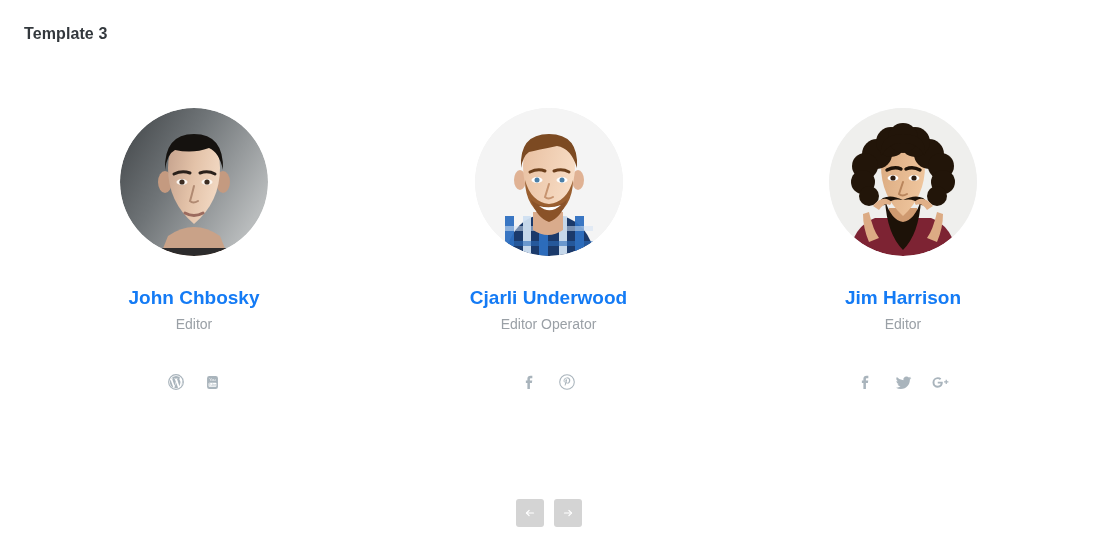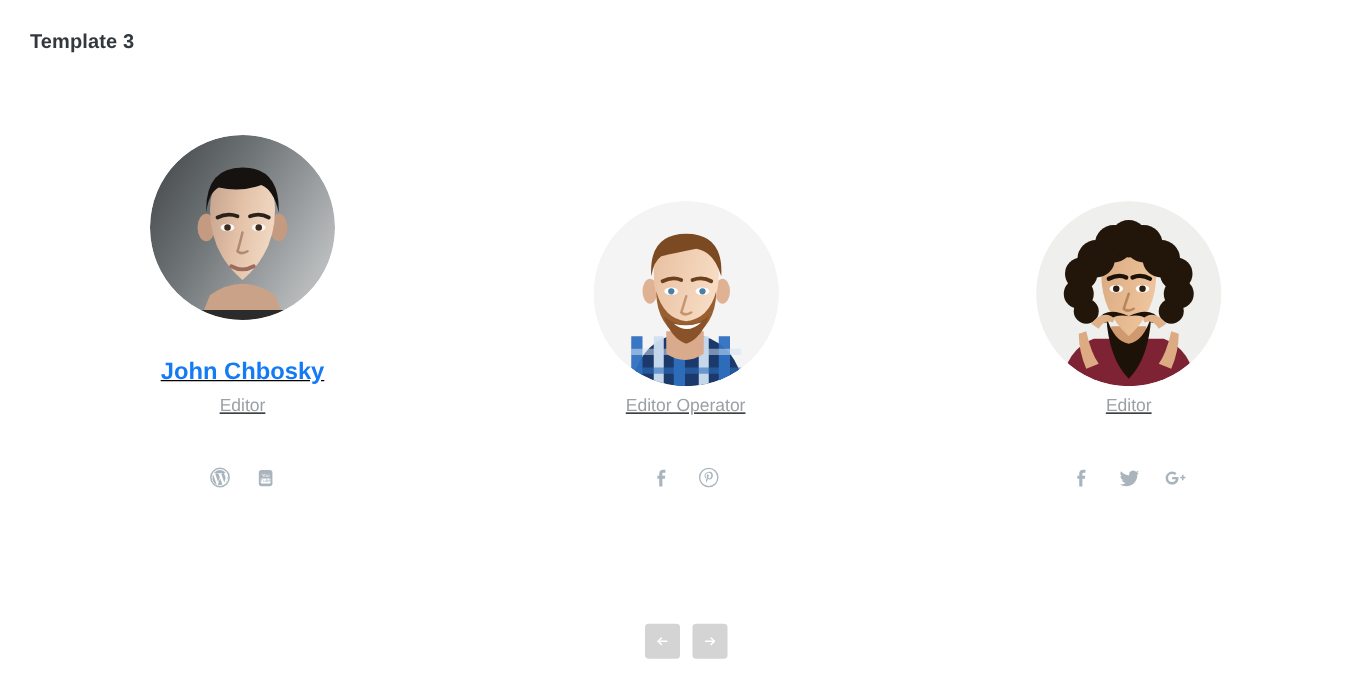"John Chbosky" .team-row { align-items: flex-end -> center; text-decoration: underline -> none }
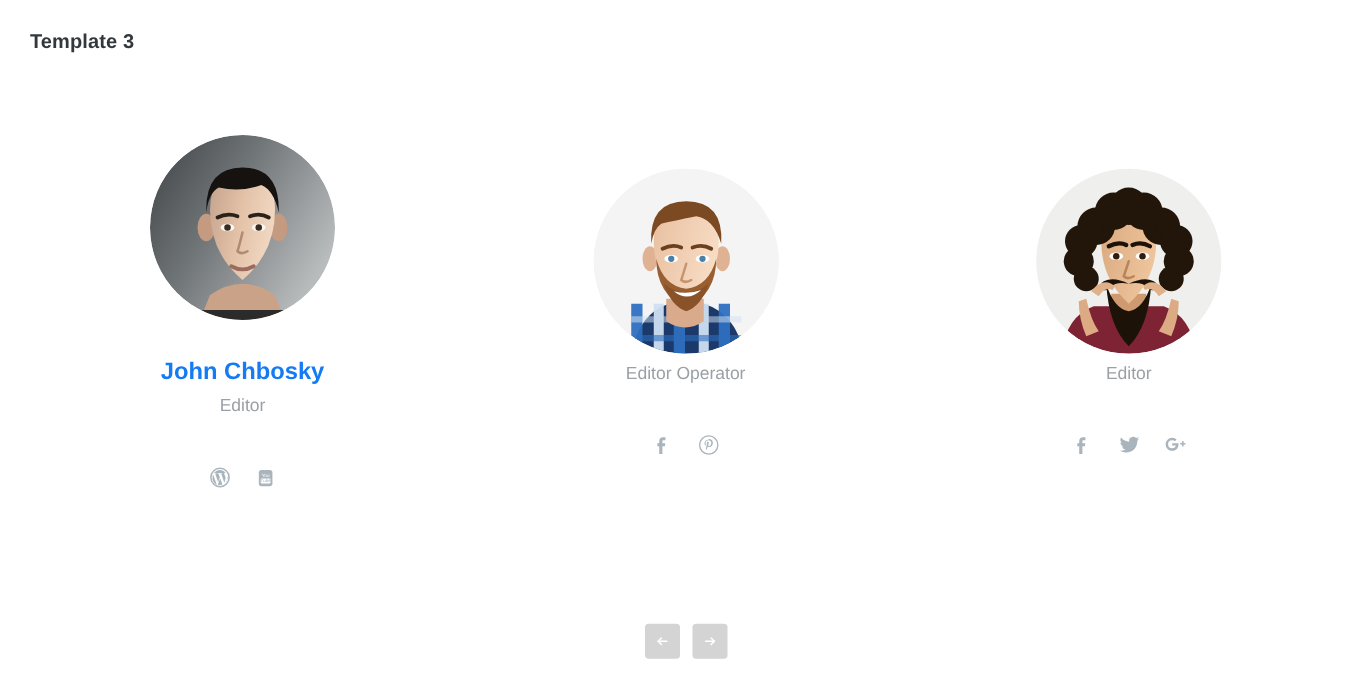"Cjarli Underwood" div.member-name { html: none -> <div>Cjarli Underwood</div> }
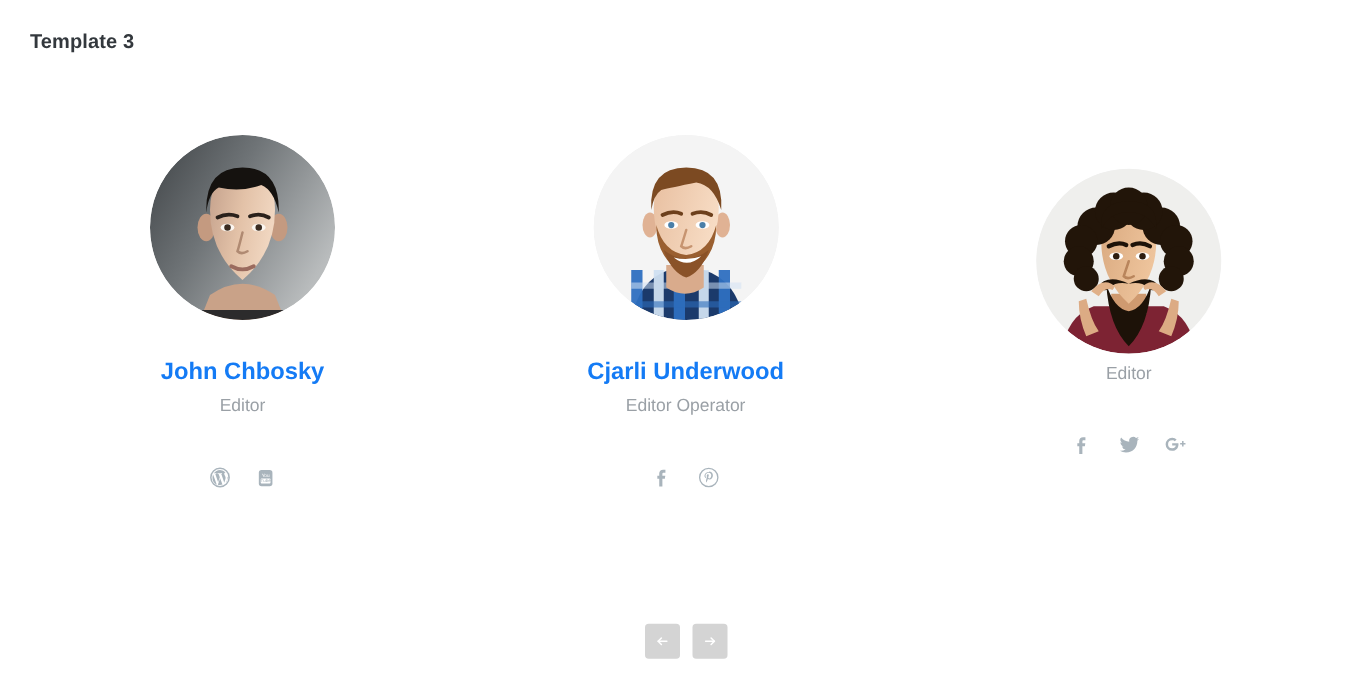"Jim Harrison" div.member-name { html: none -> <div>Jim Harrison</div> }
